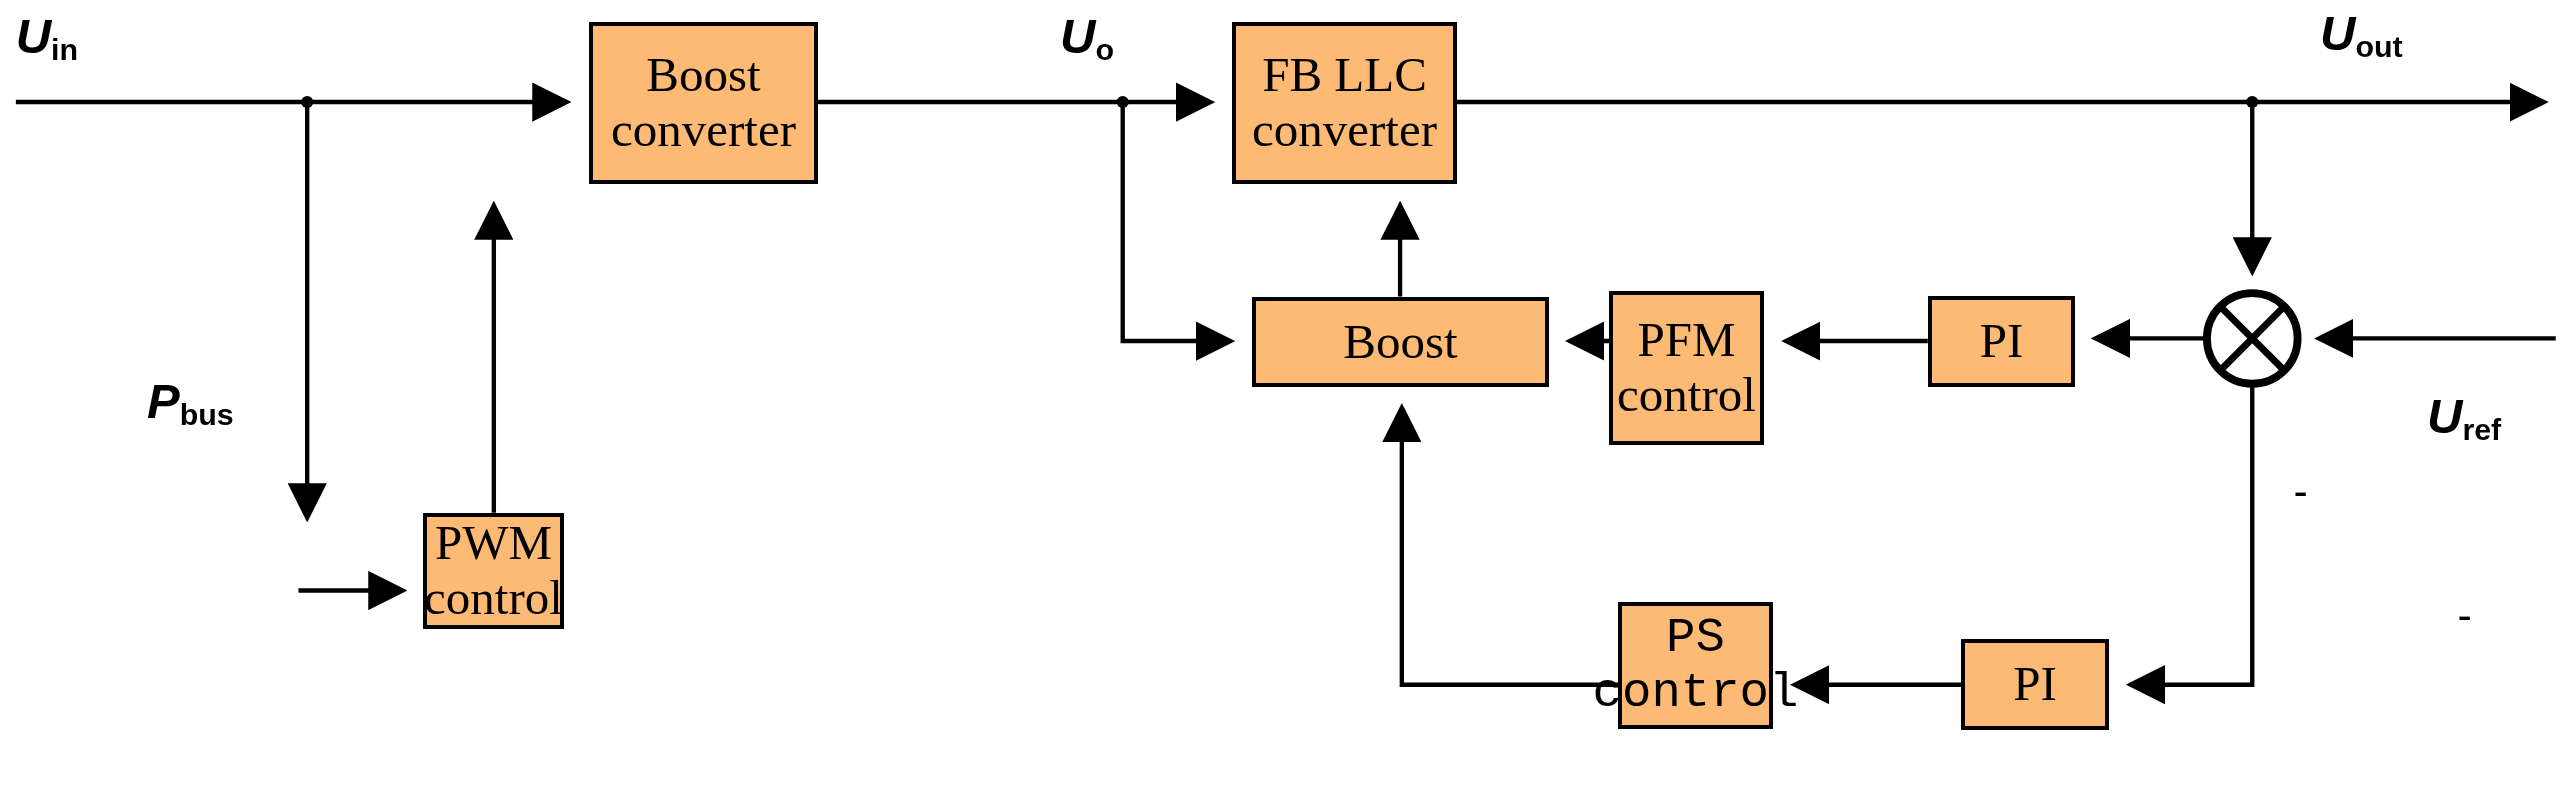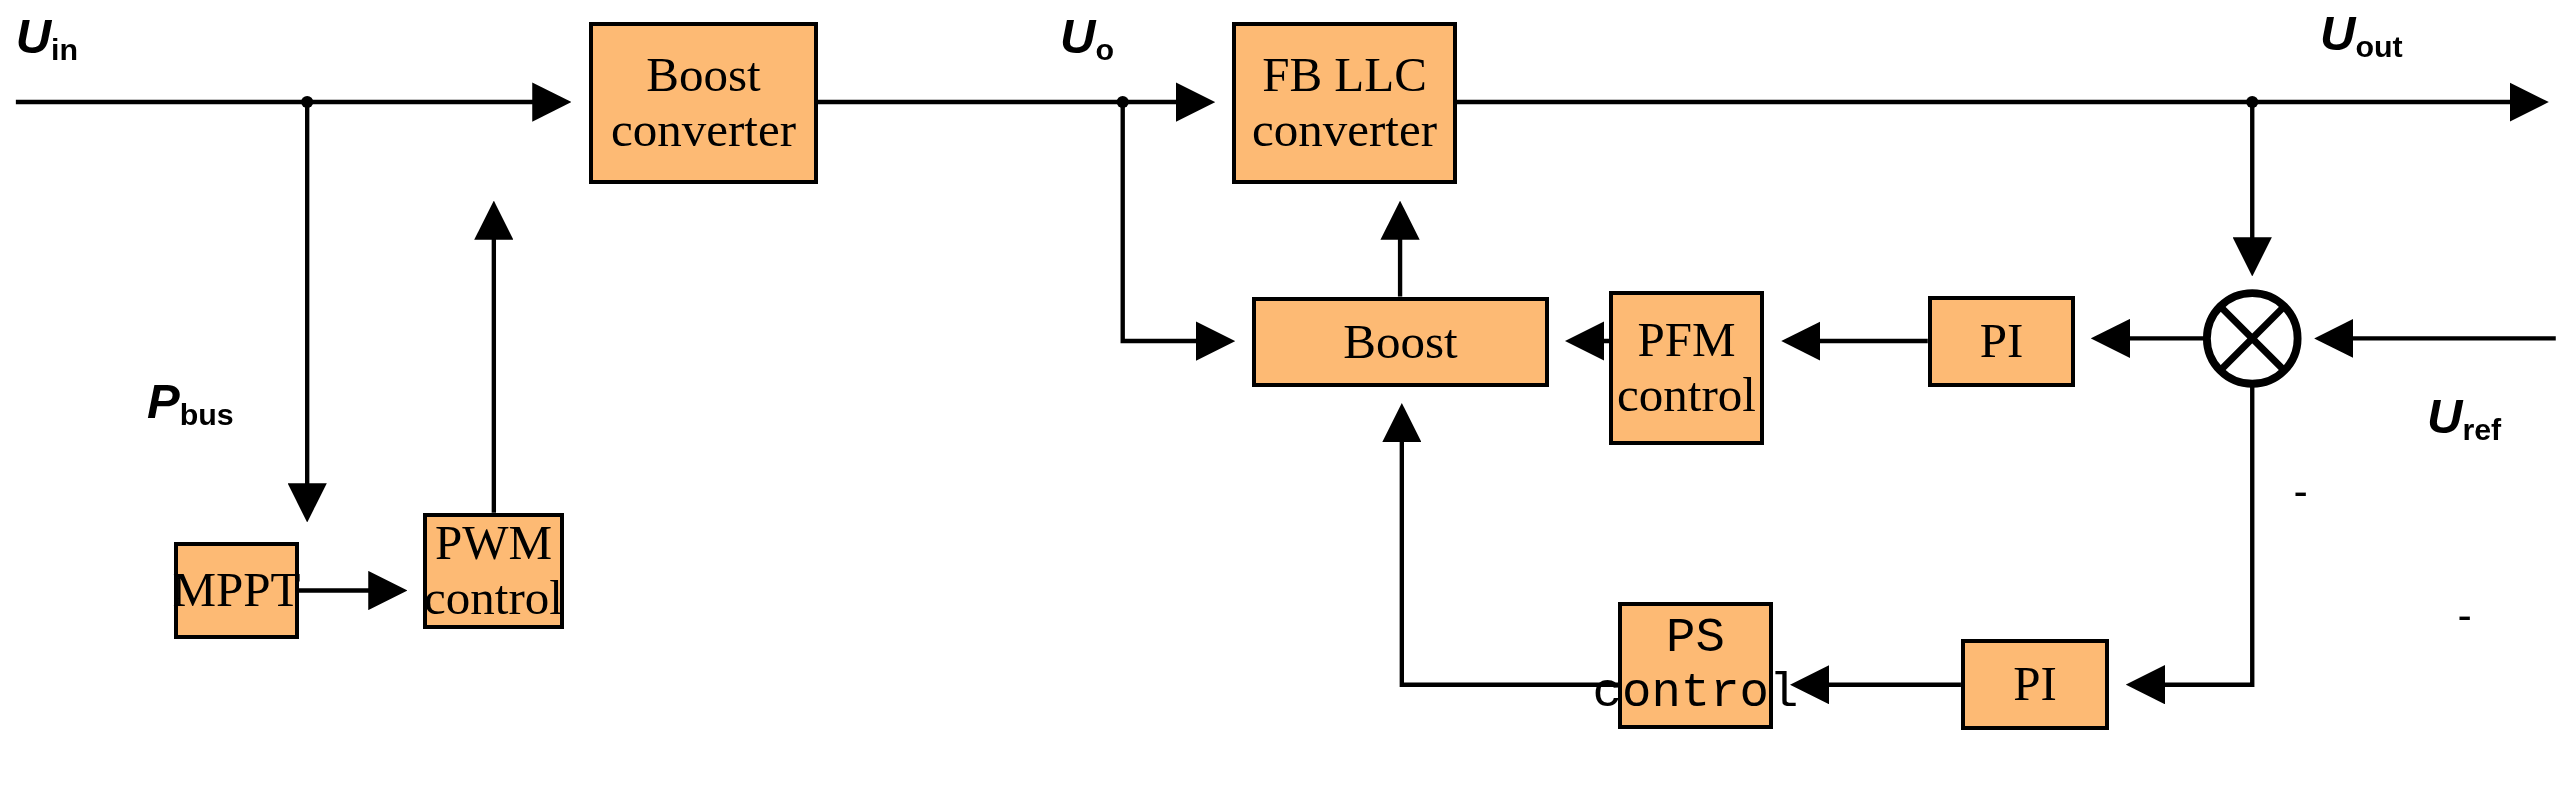"MPPT" div.blk { html: <div>MPPT</div> -> none }
